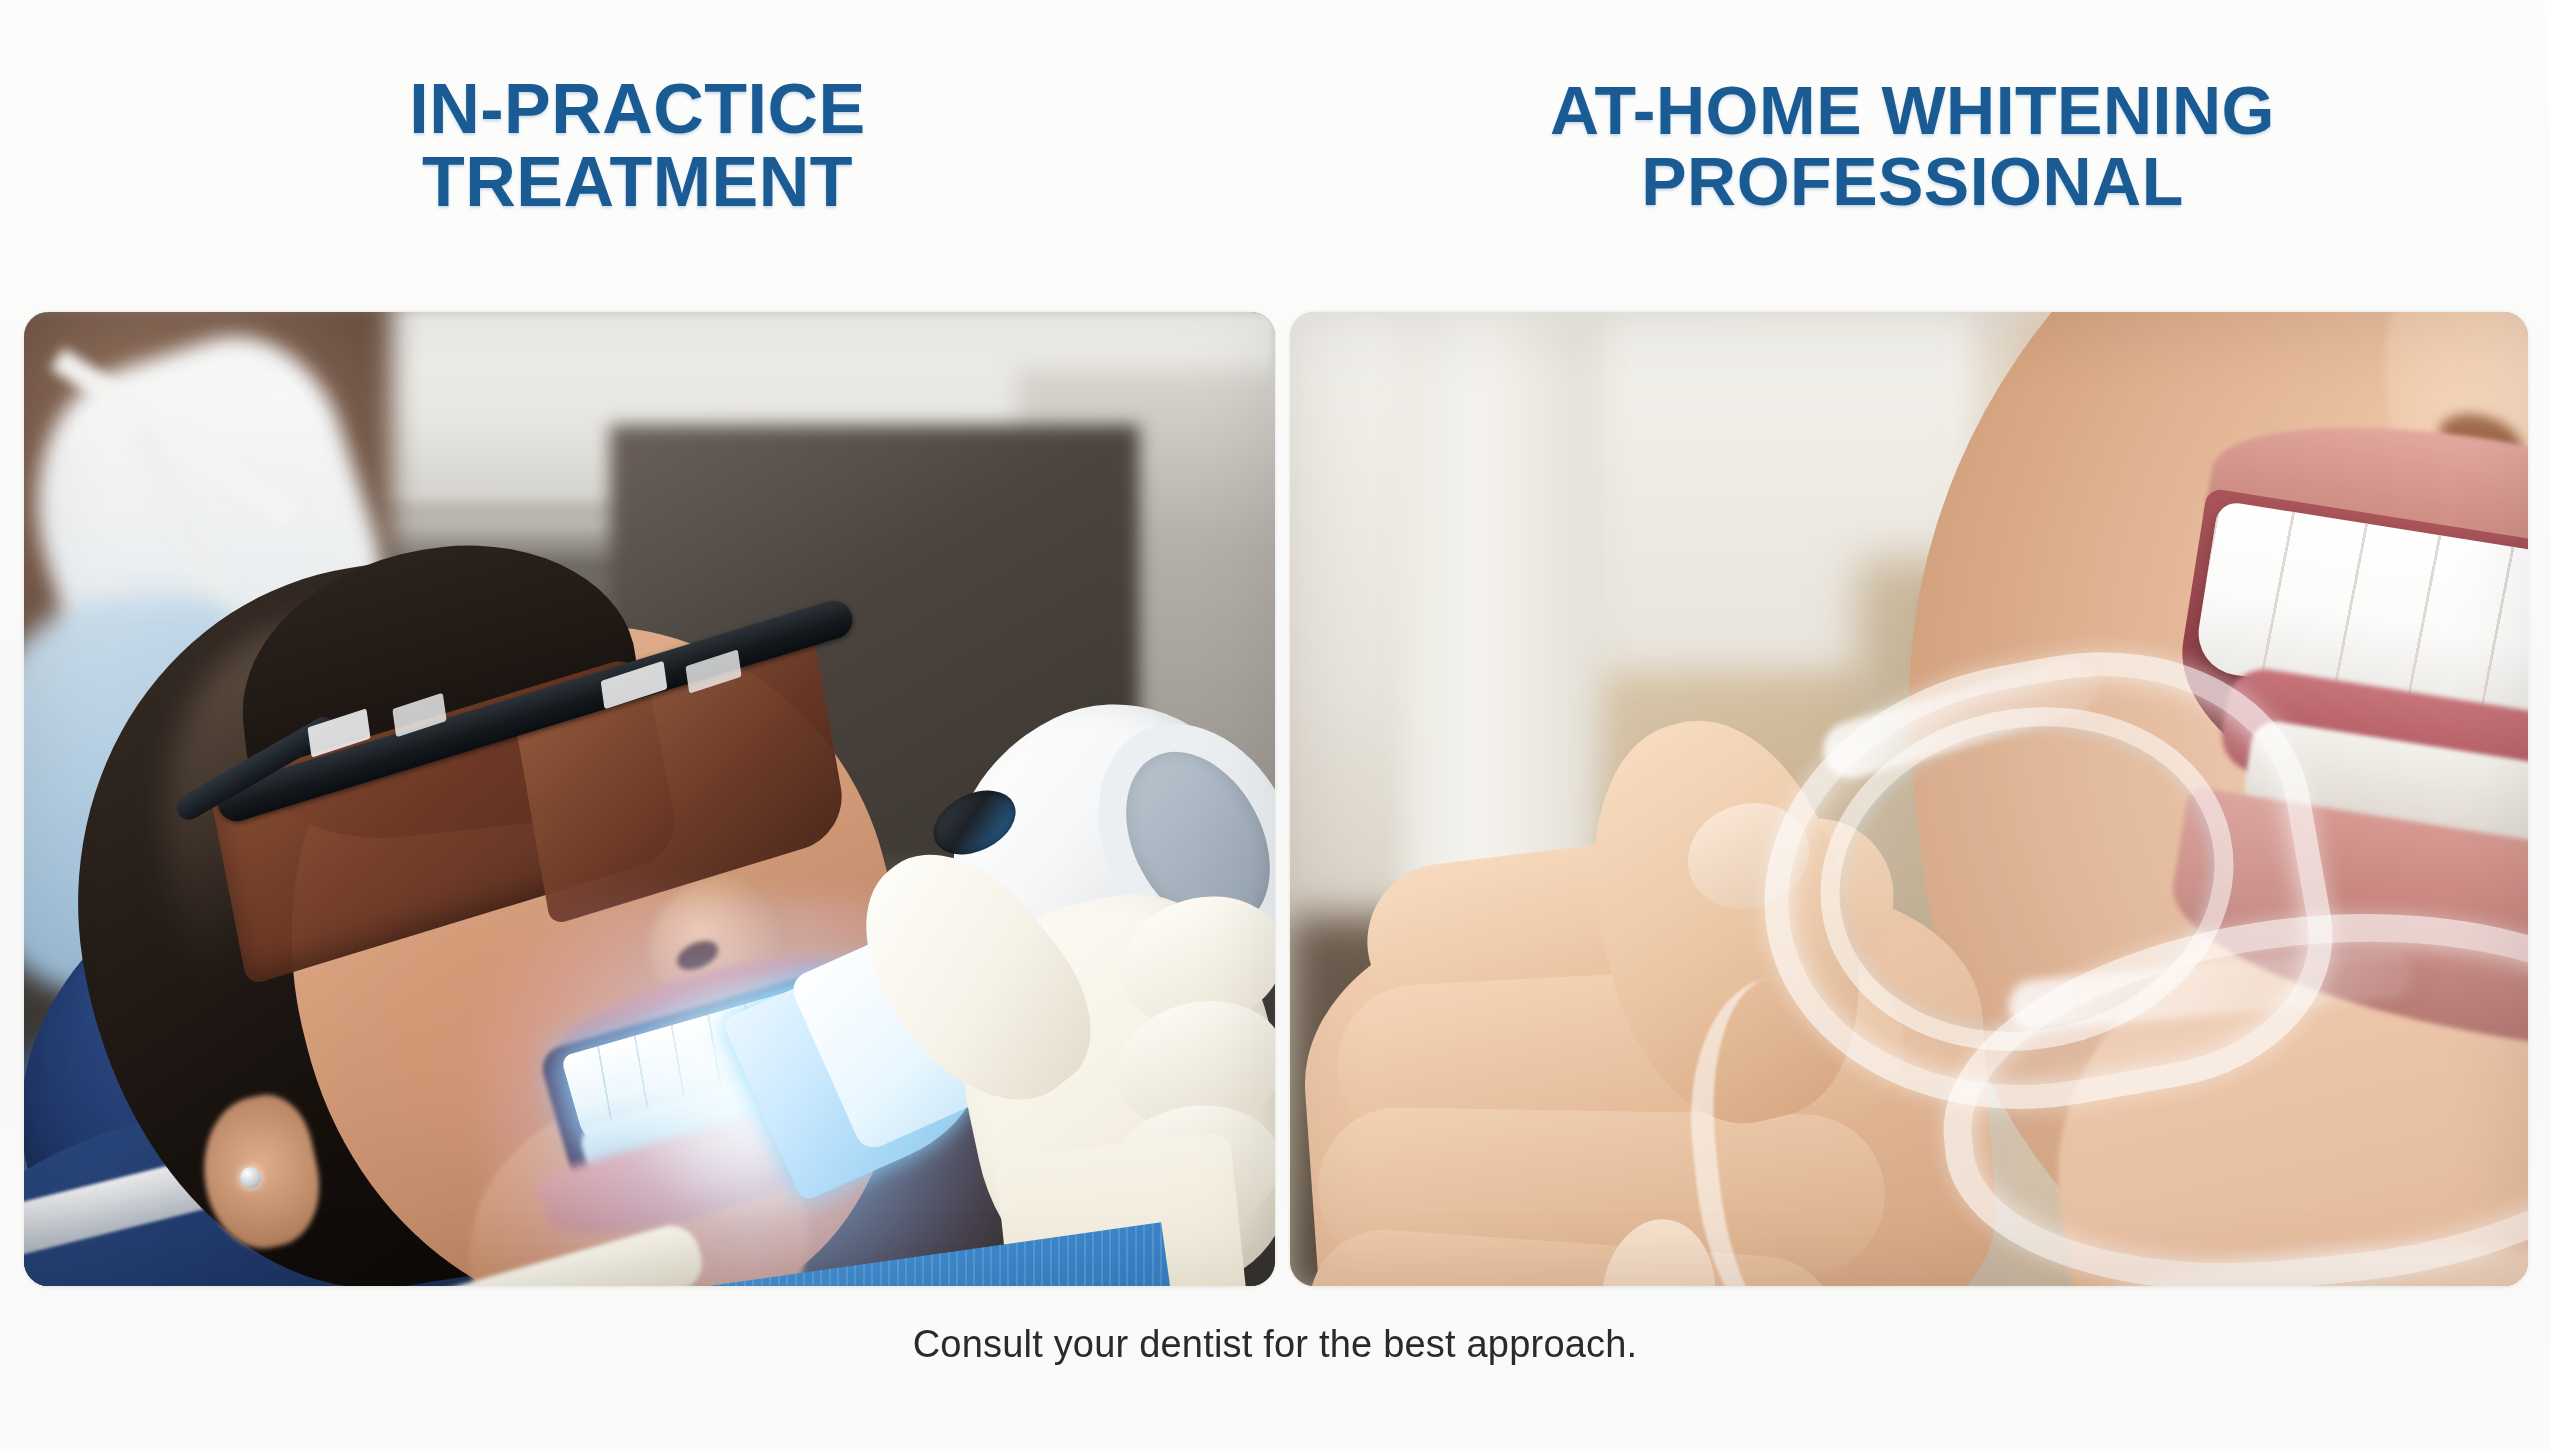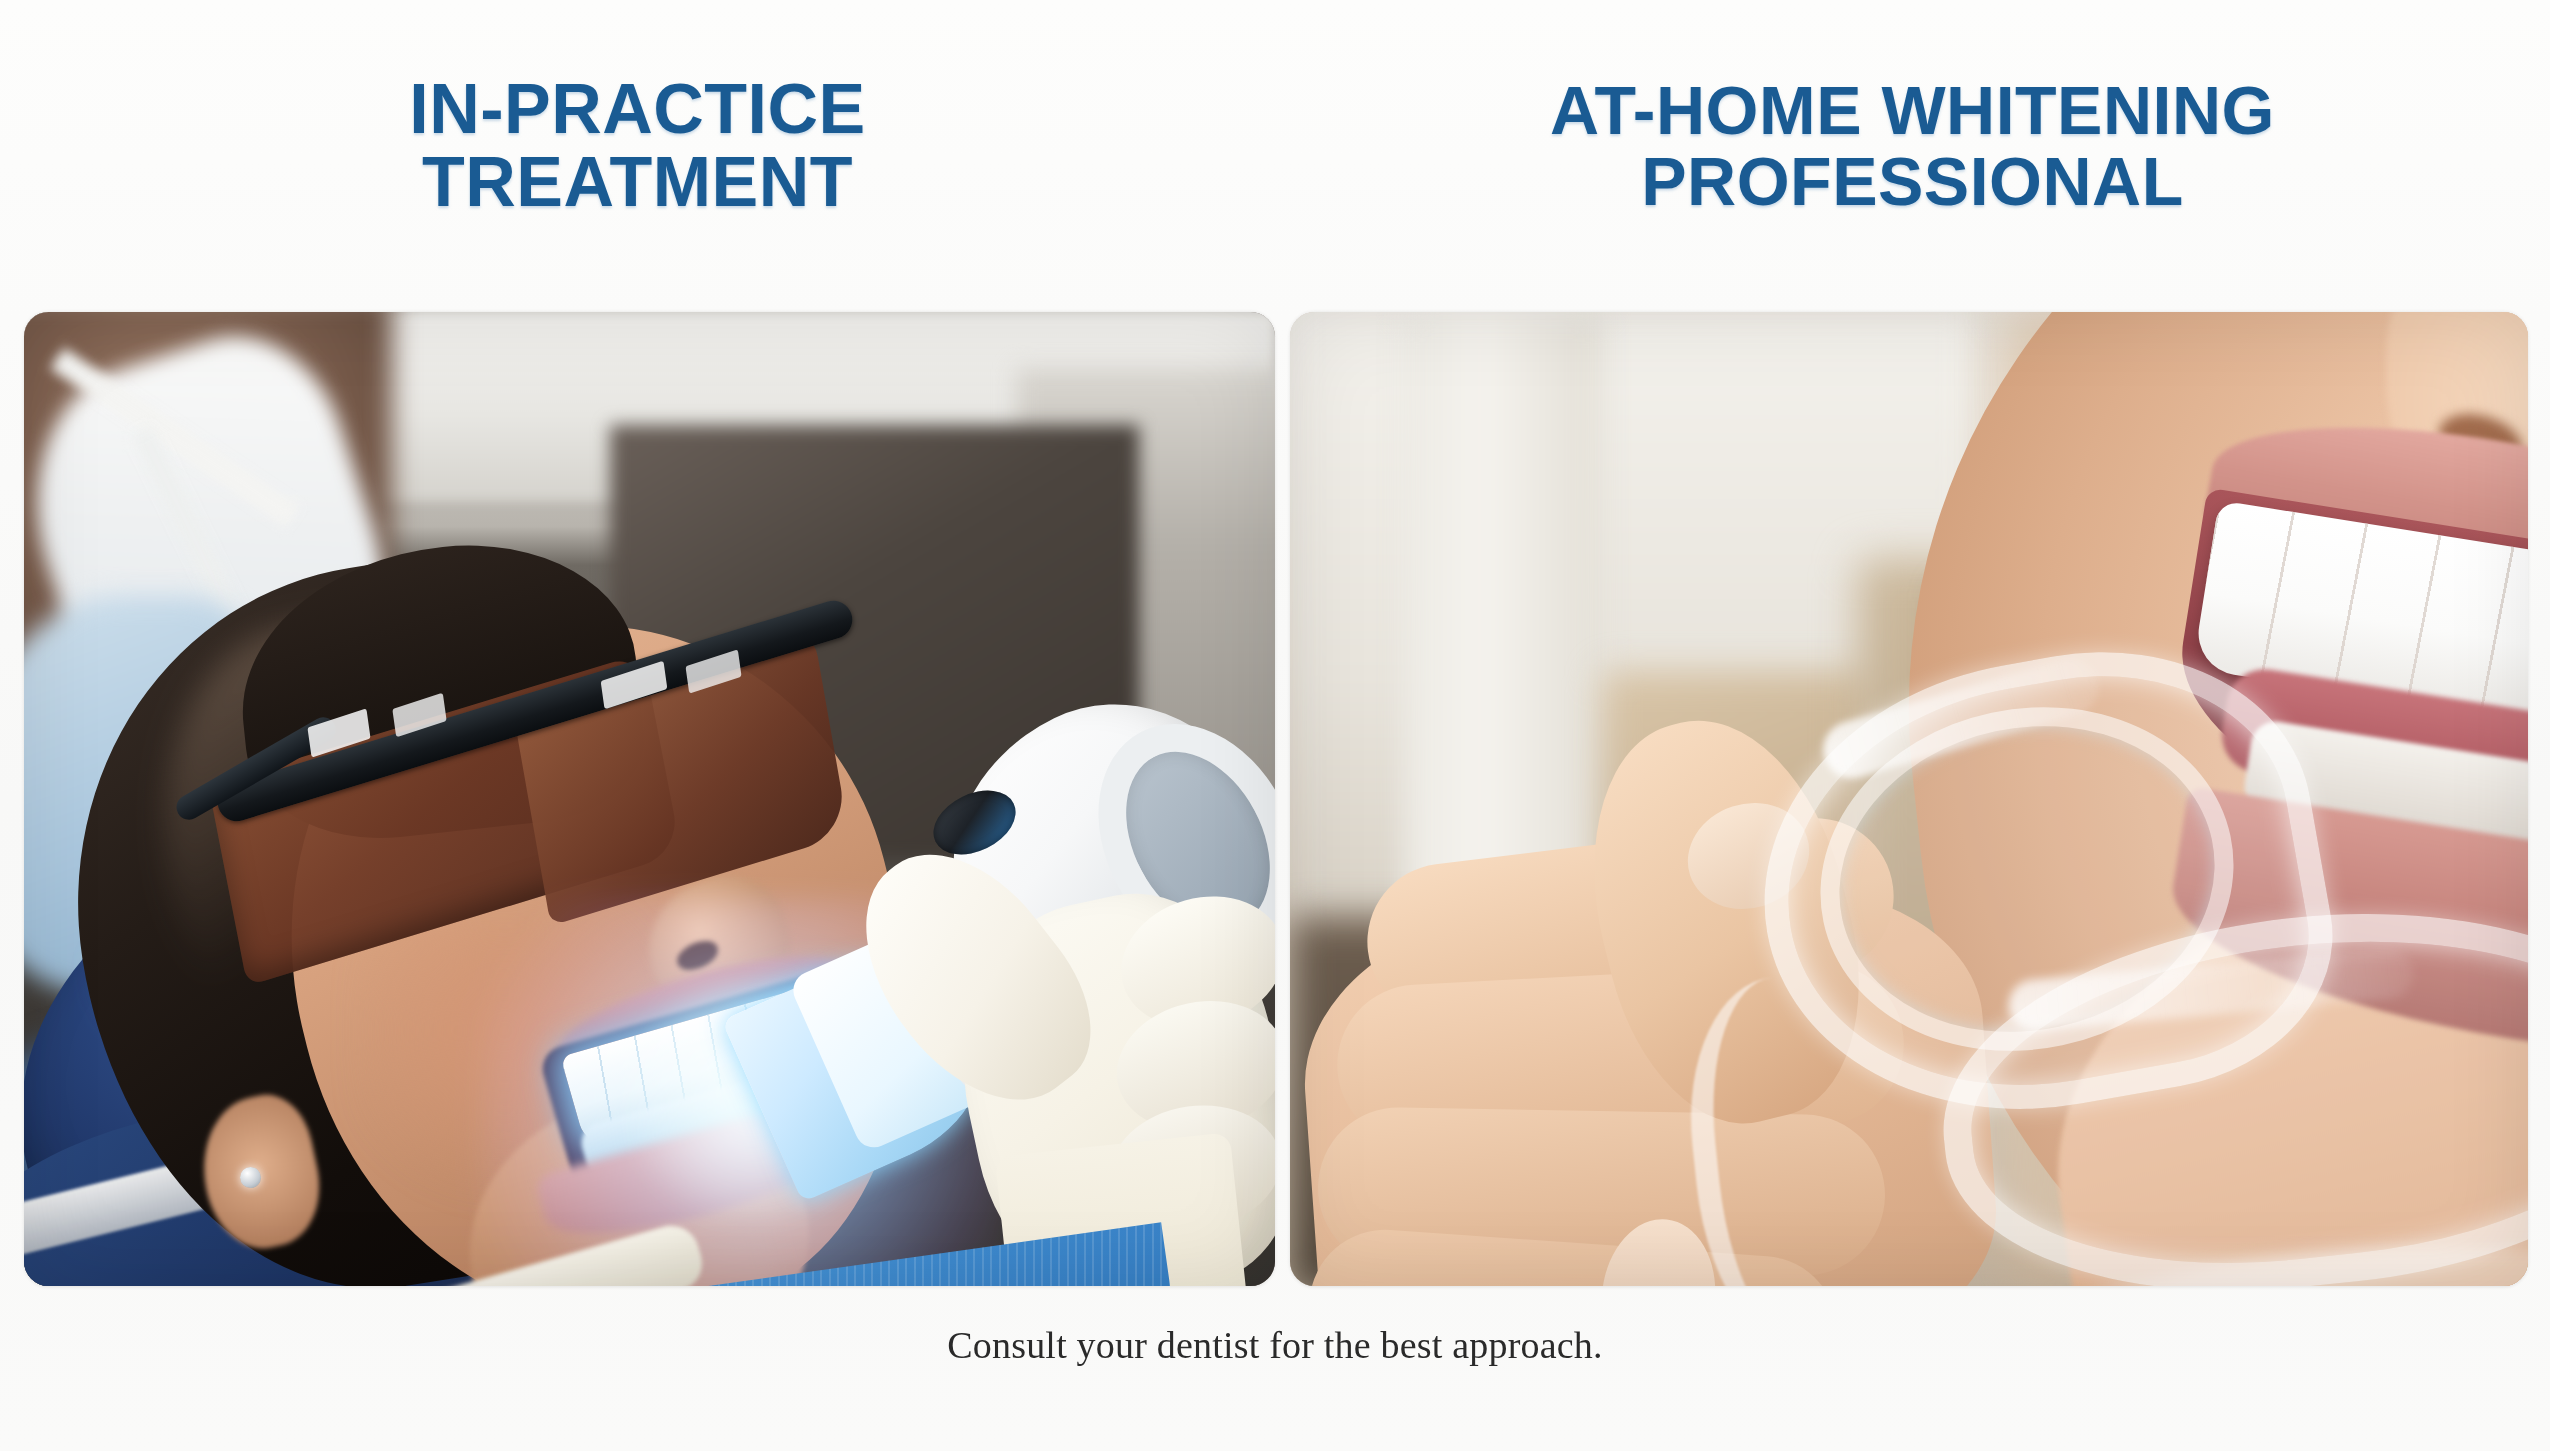"Consult your dentist for the" .caption { font-family: Liberation Serif, serif -> none }
